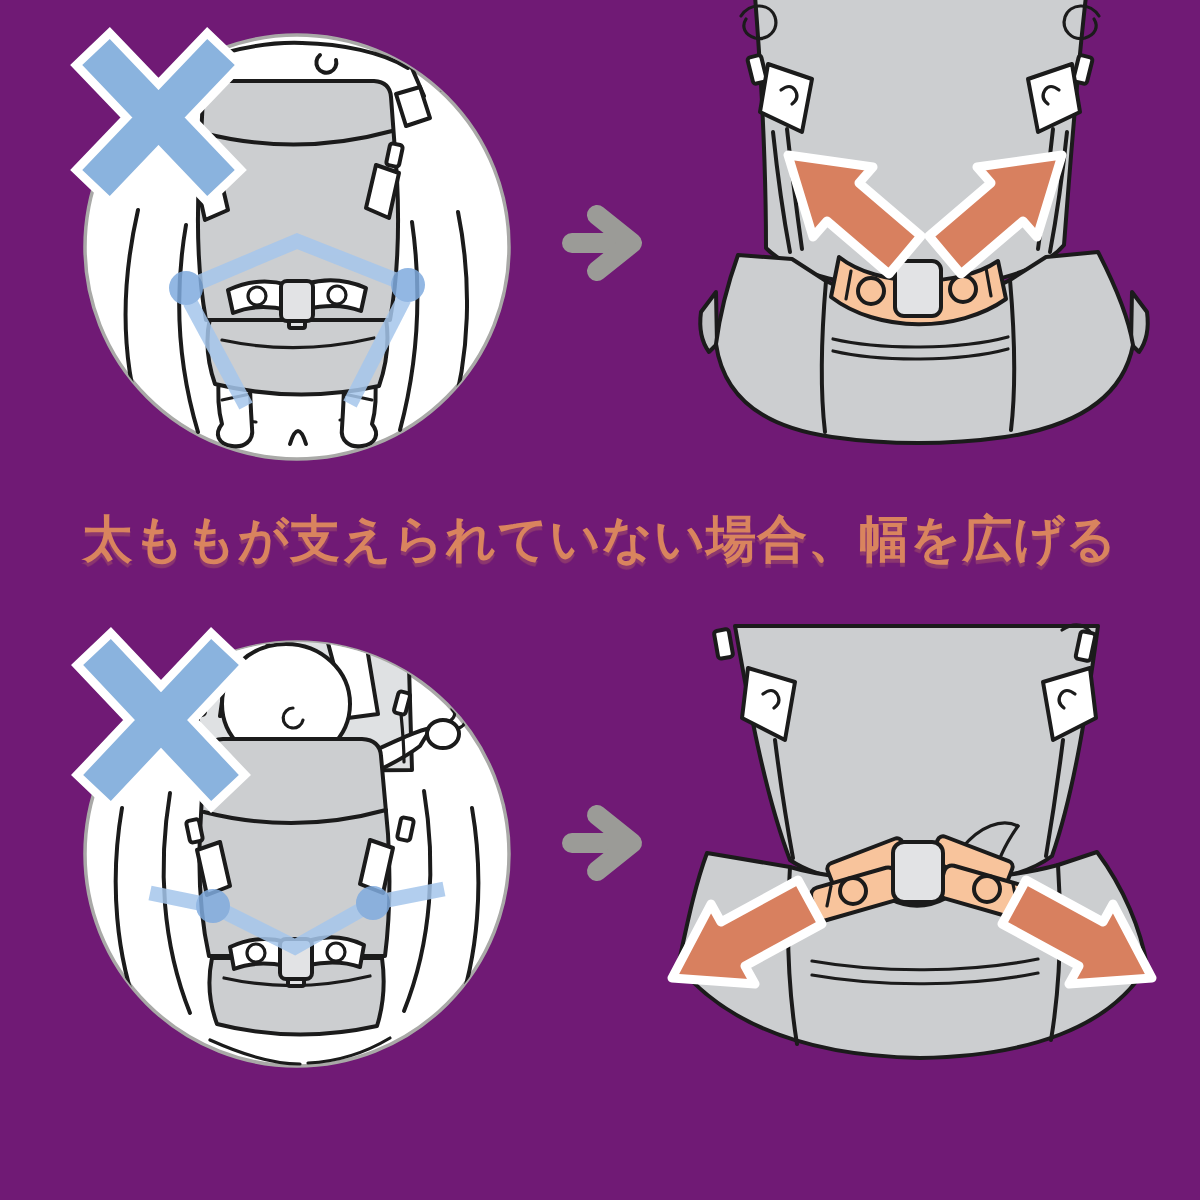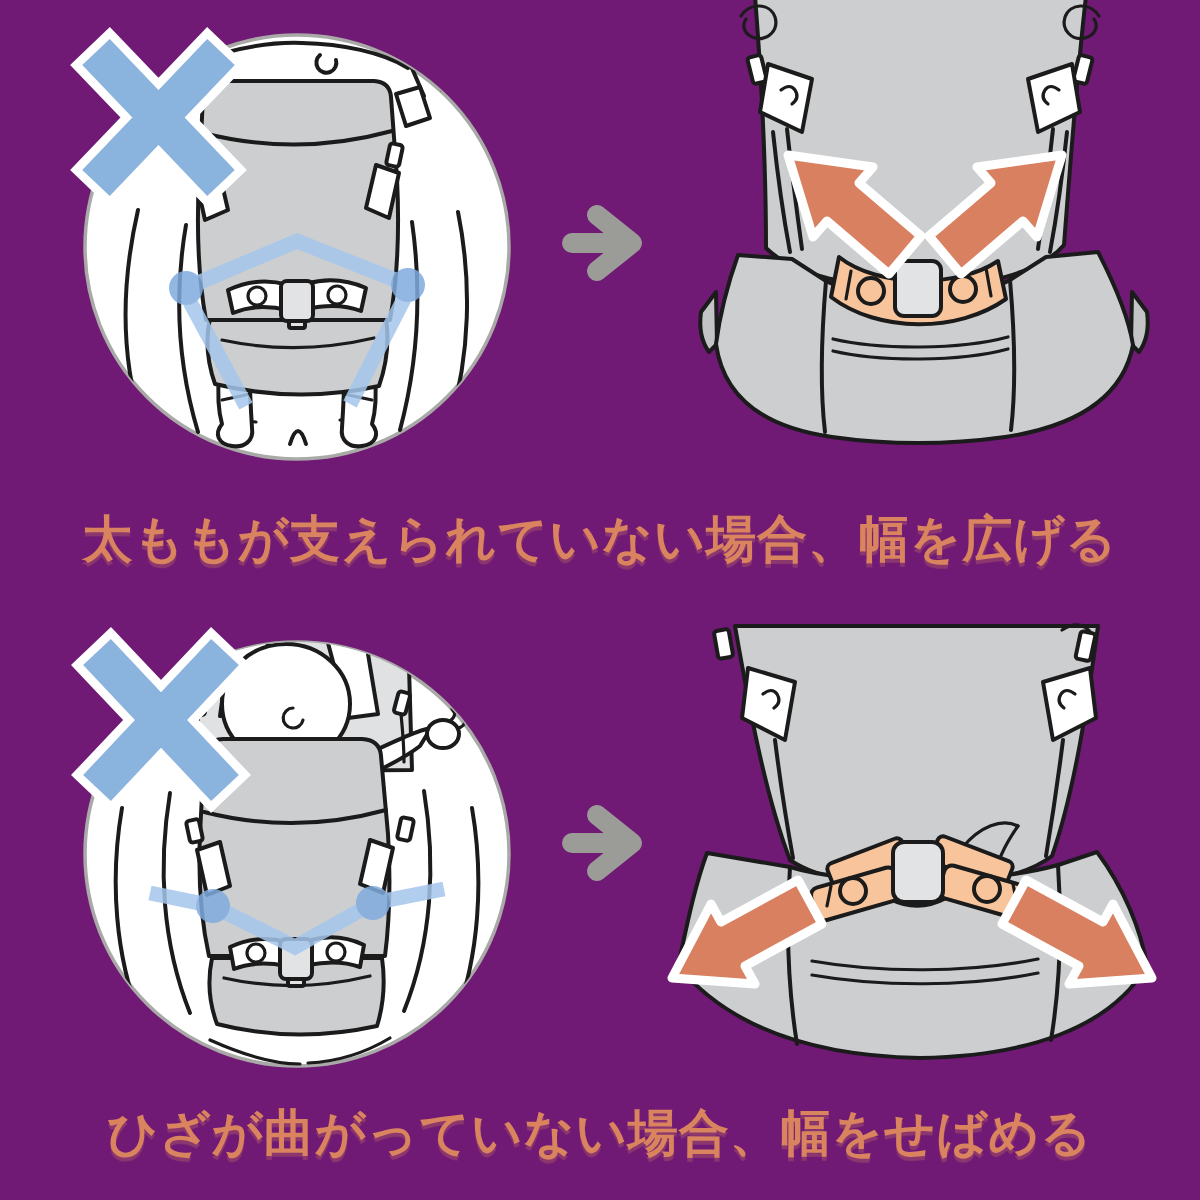"ひざが曲がっていない場合、幅をせばめる" div.caption { html: <div>ひざが曲がっていない場合、幅をせばめる</div> -> none }
